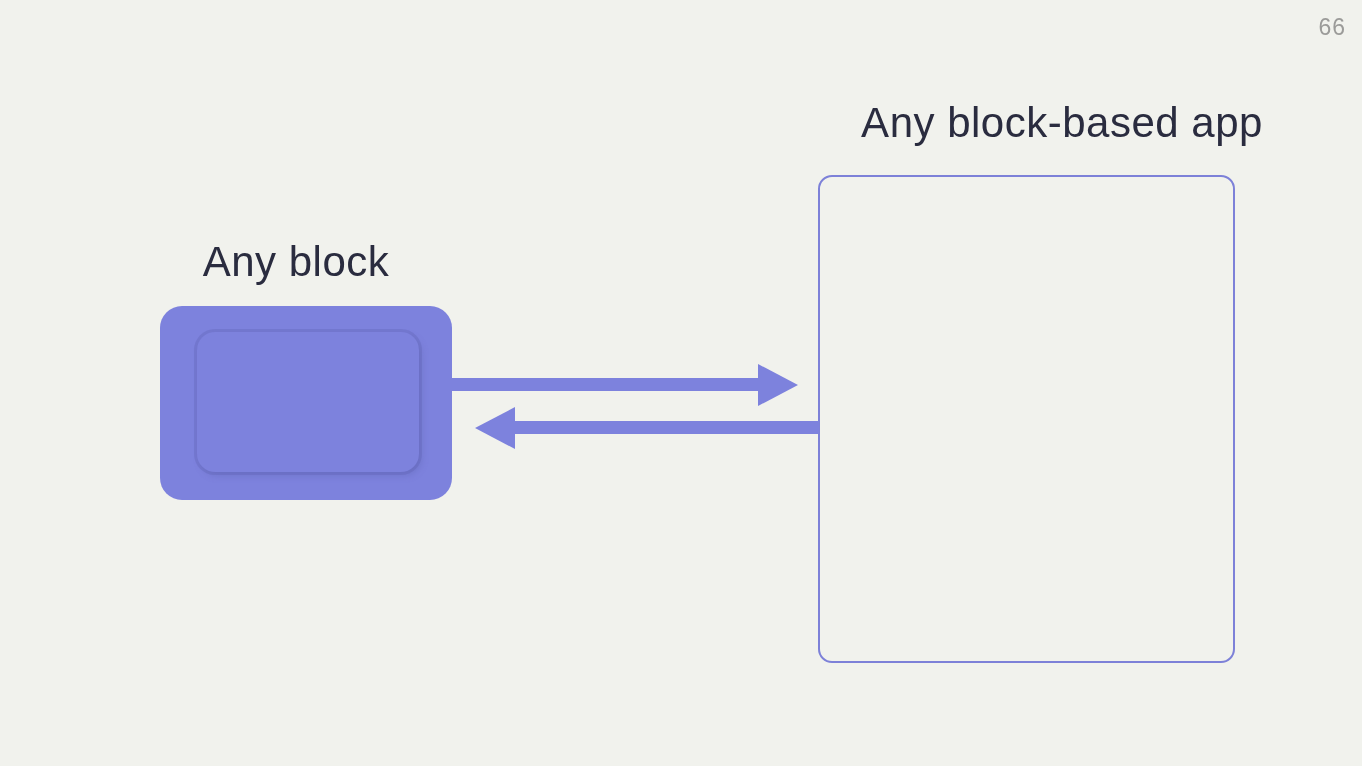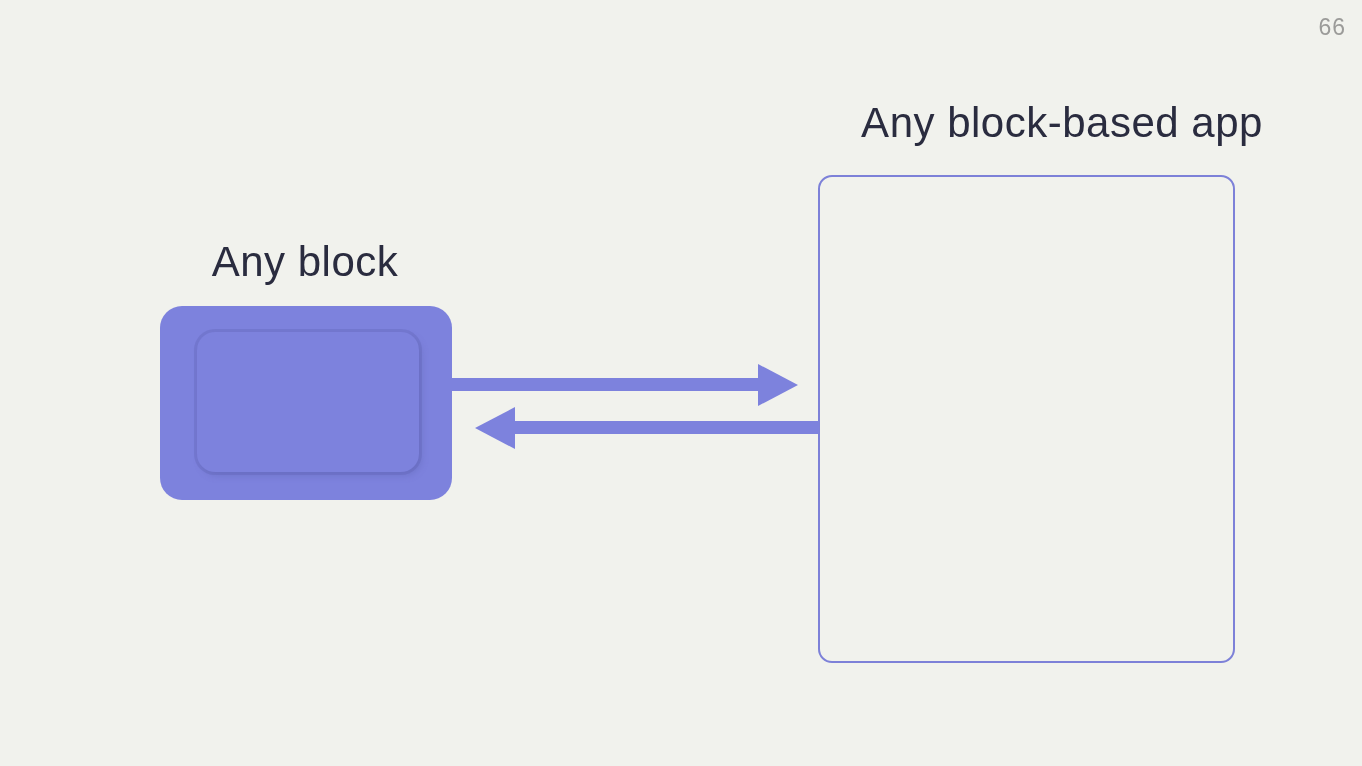"Any block" .label-block { left: 305px -> 296px }
